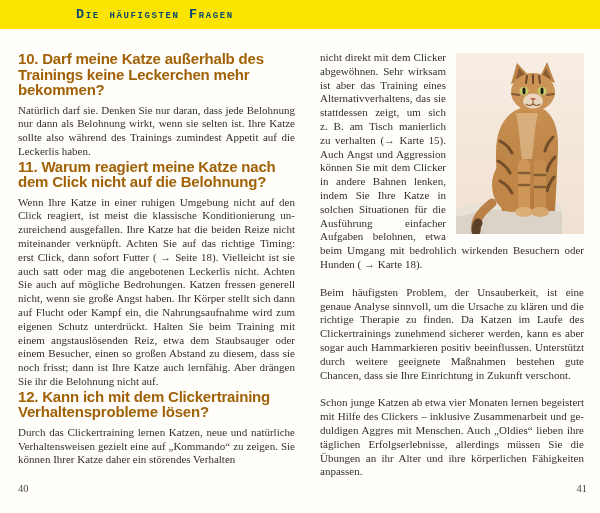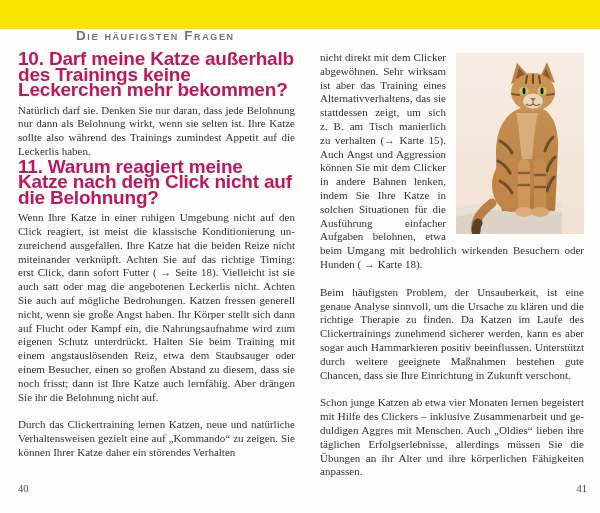"Die häufigsten Fragen" .header-title { color: #737373 -> #0c4a6e; font-family: Liberation Sans, sans-serif -> Liberation Mono, monospace; margin-top: 21px -> none }
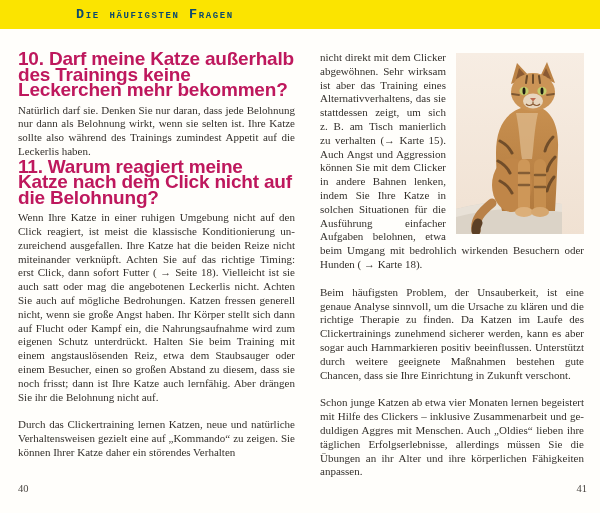"10. Darf meine Katze außerhalb" .q-heading { color: #be185d -> #a16207; font-size: 19px -> 15px }
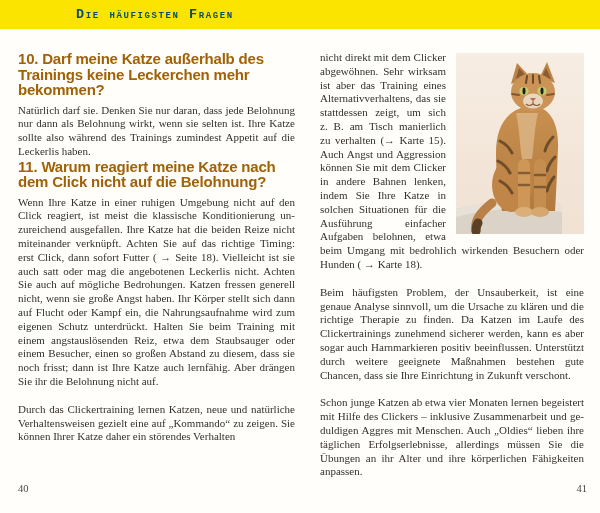"12. Kann ich mit dem" h2.q-heading { html: none -> <h2>12. Kann ich mit dem Clickertraining Verhaltensprobleme lösen?</h2> }
